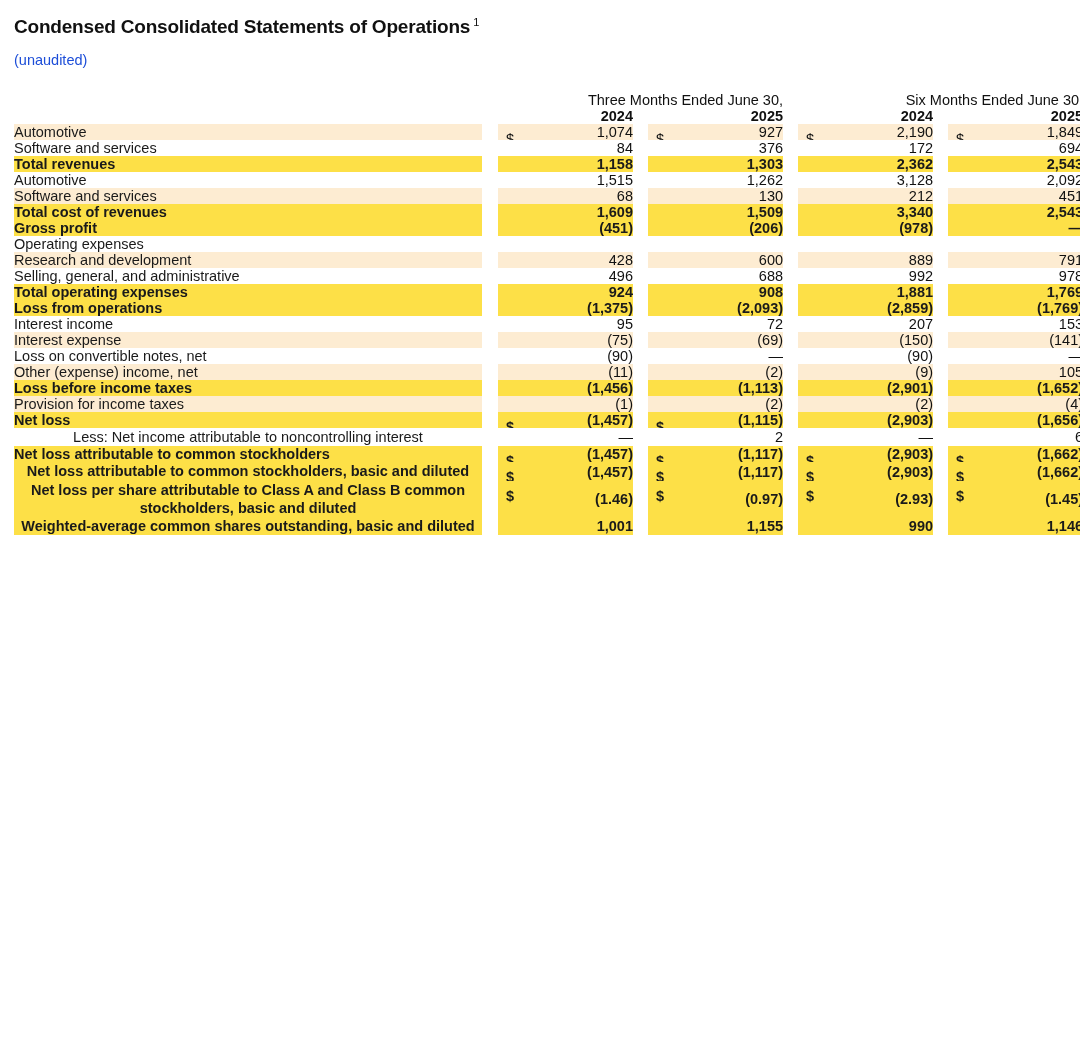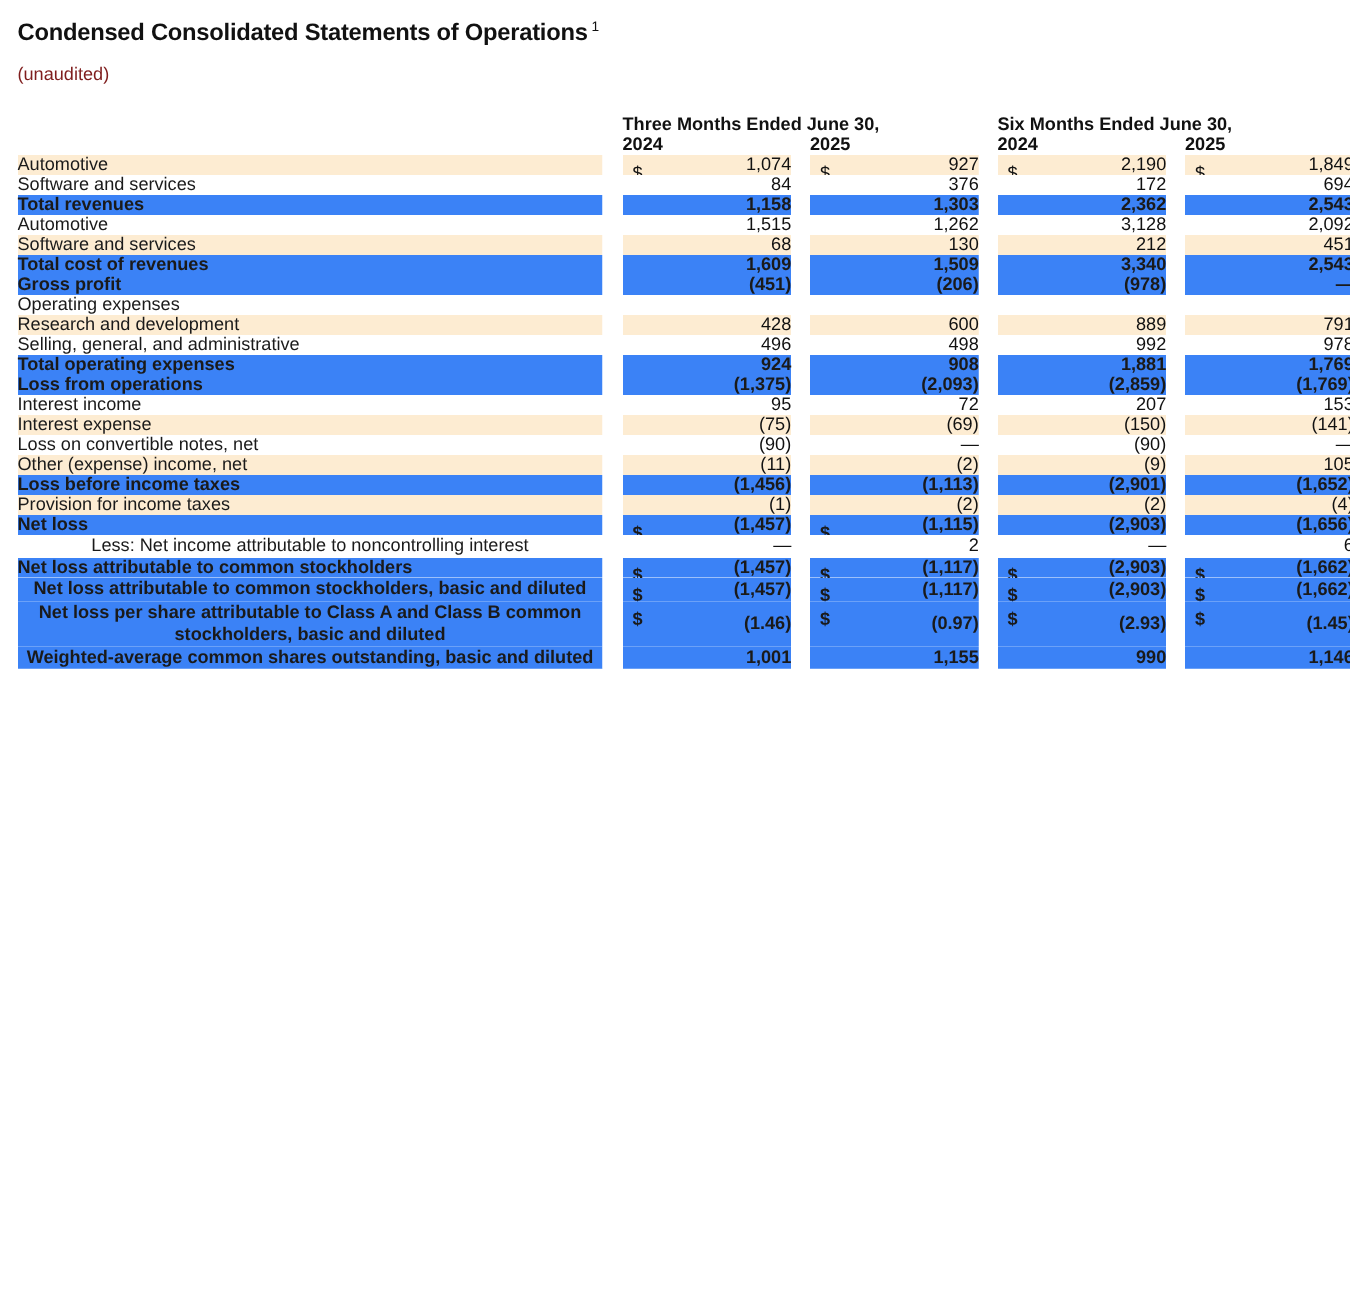"(unaudited)" .doc-sub2 { color: #7f1d1d -> #1d4ed8 }
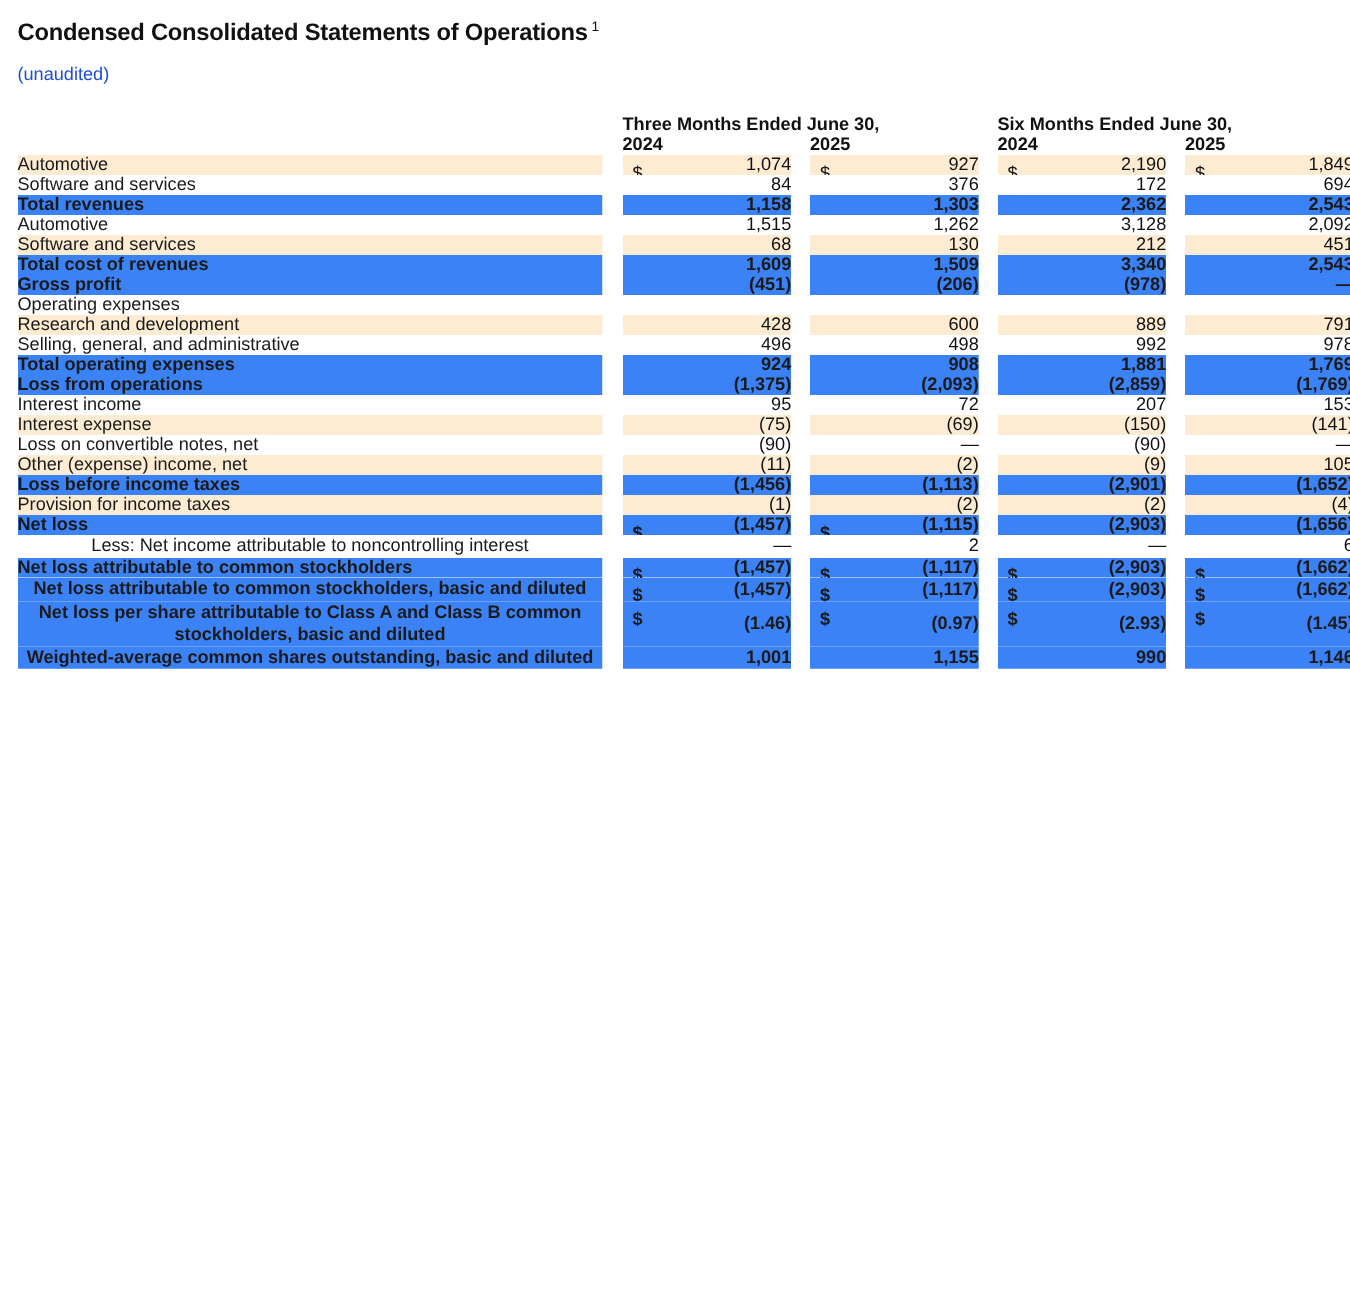"Three Months Ended June 30," .hdr-group { font-weight: bold -> normal; text-align: left -> right }
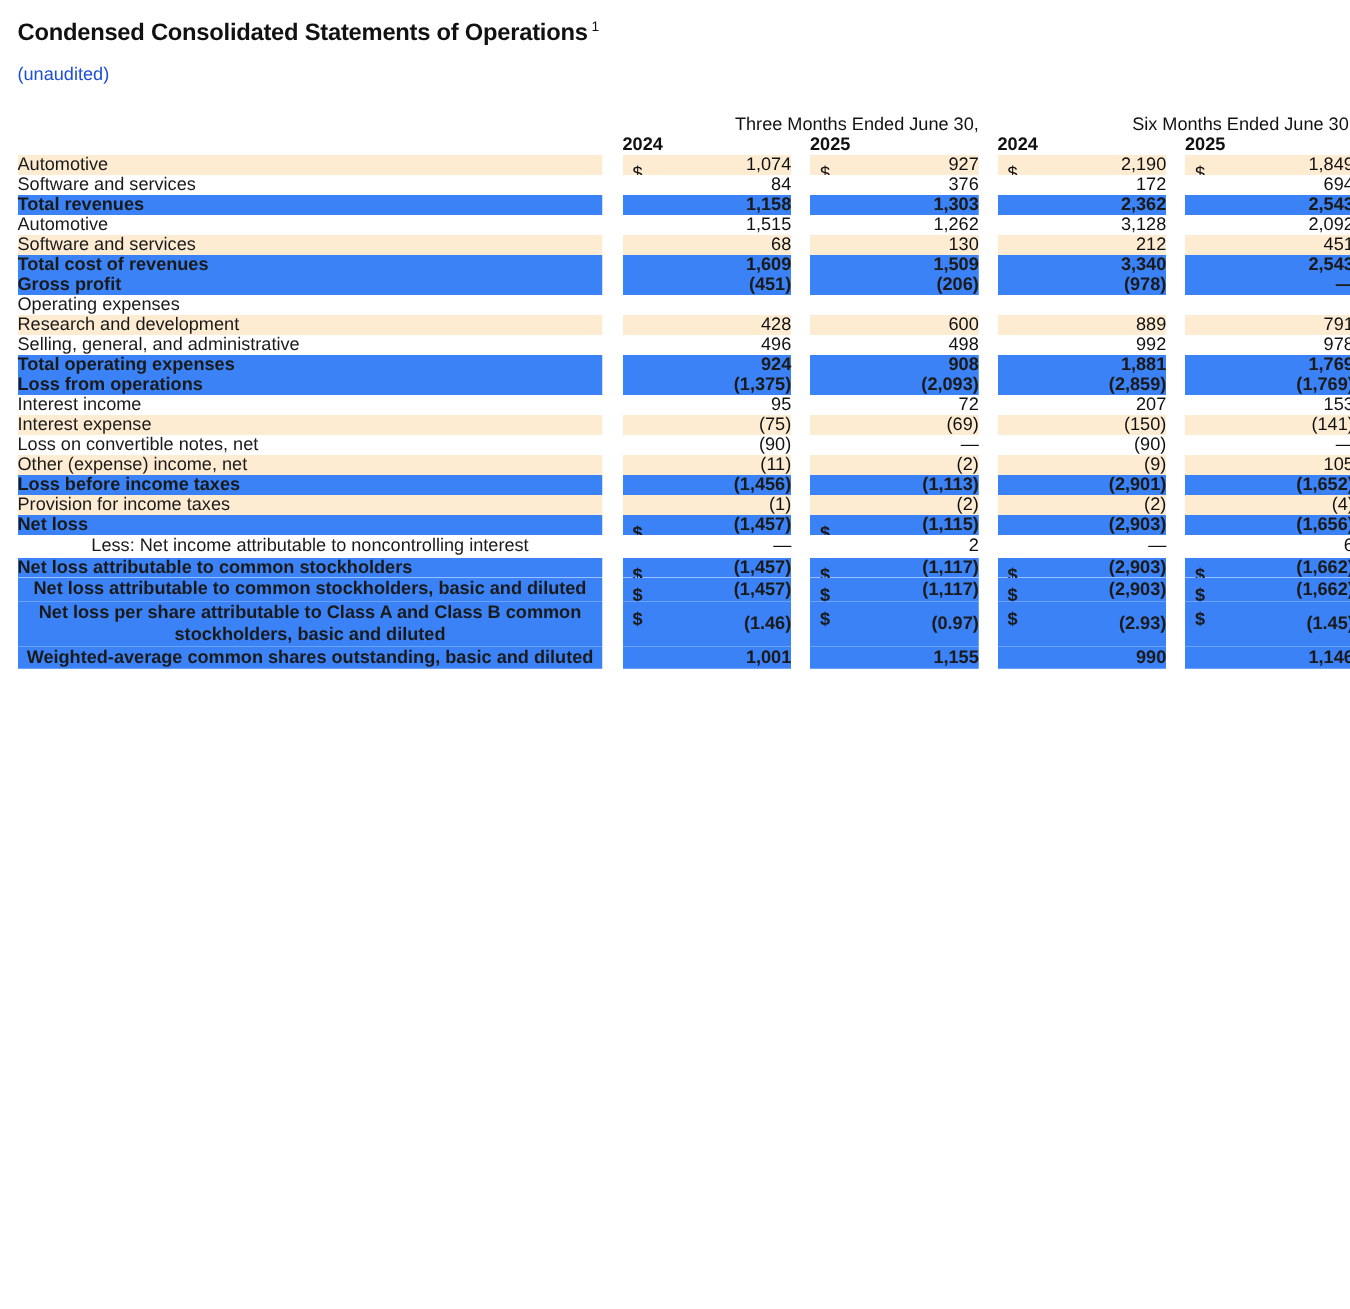"2024" .hdr-year { text-align: left -> right }
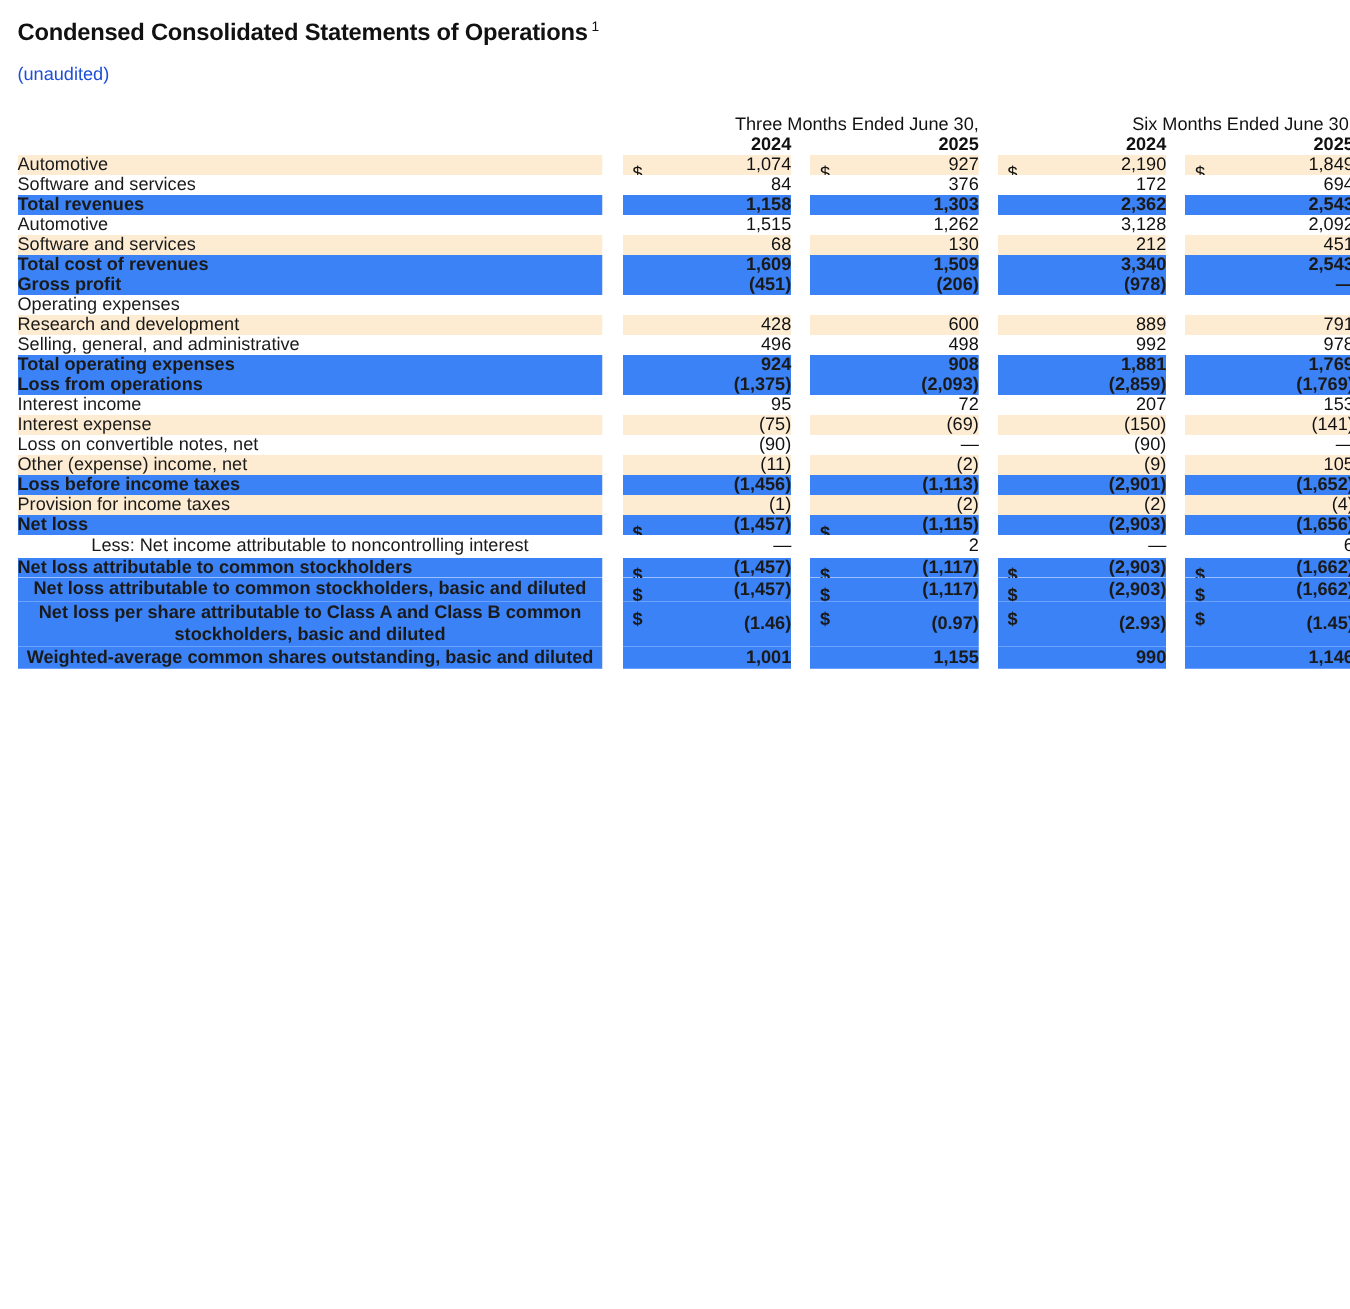"Total revenues" tr.amber > td.cell { background: #3b82f6 -> #fde047 }
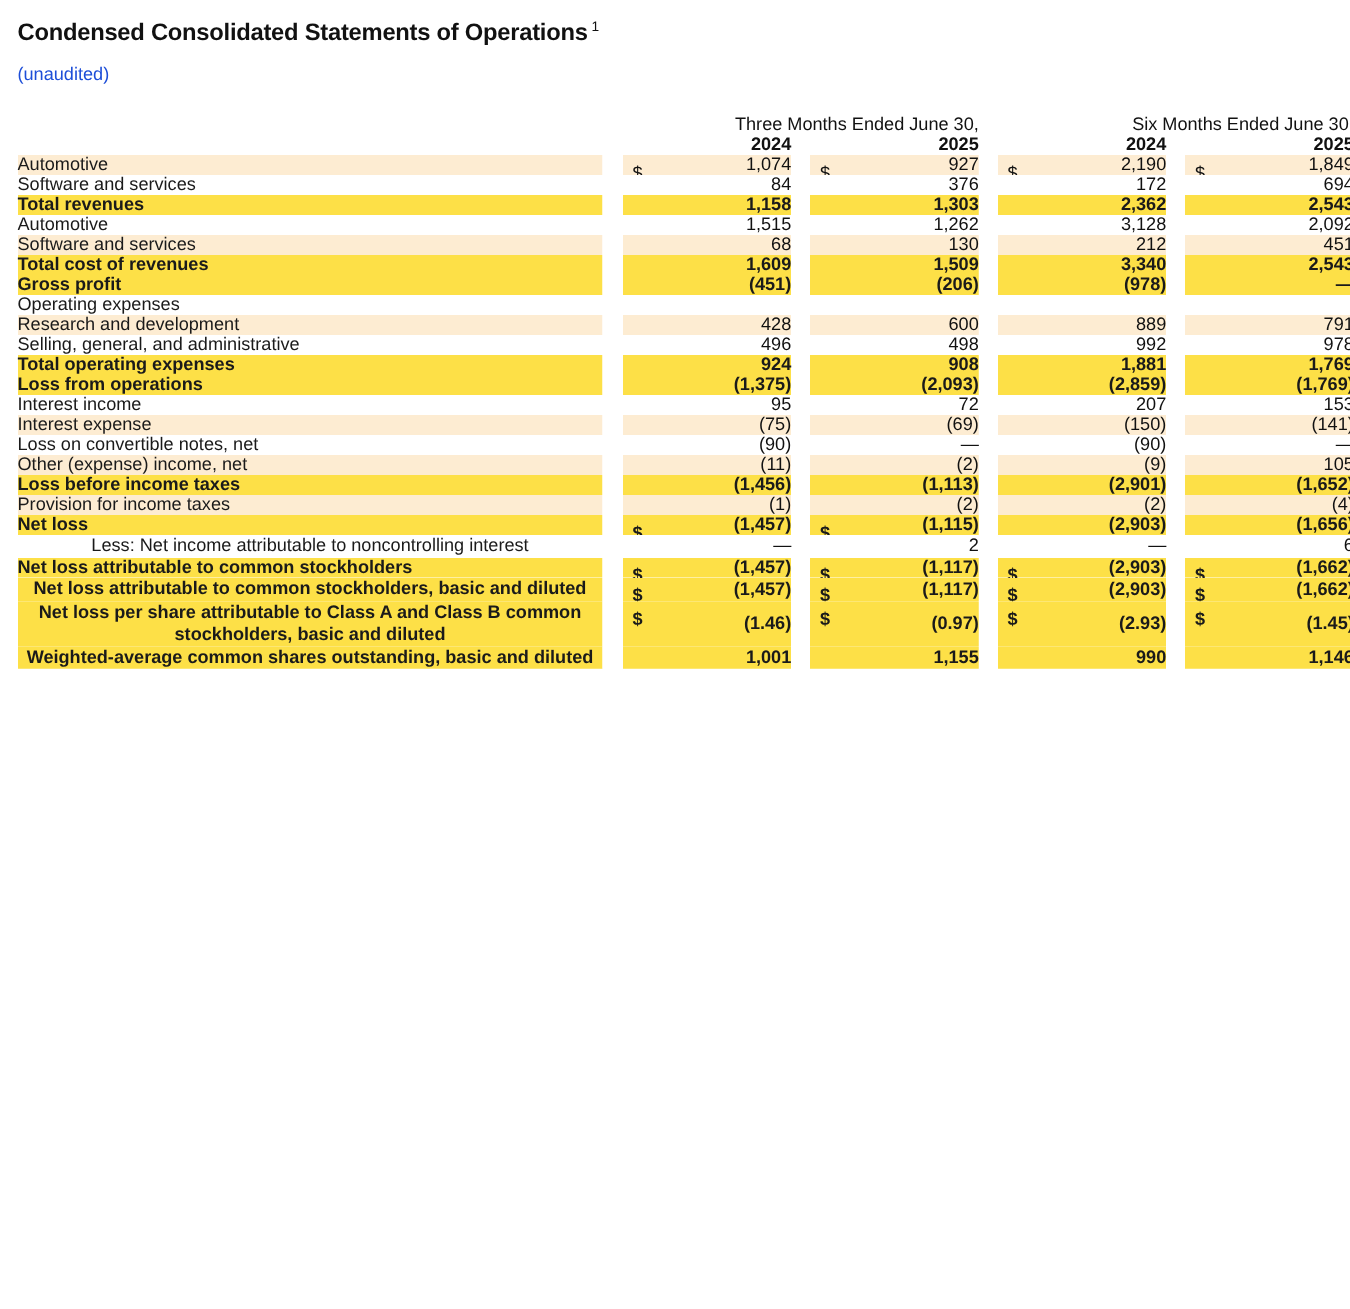"498" td.cell { text: 498 -> 688 }
